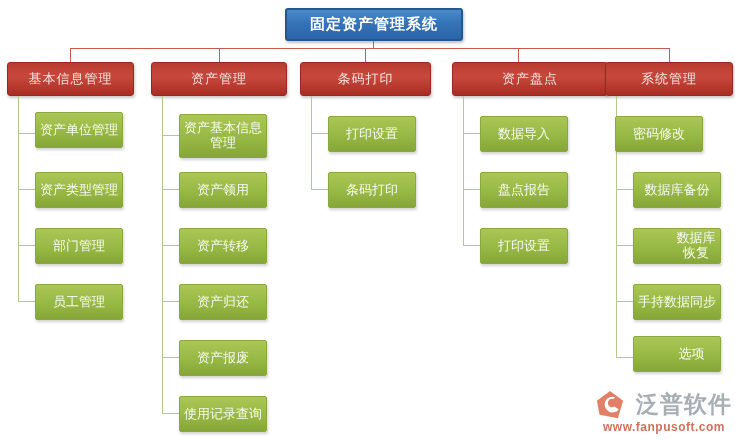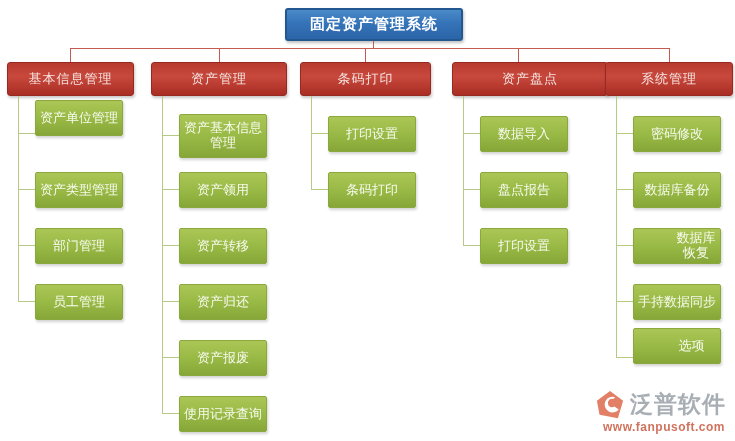"资产单位管理" div.node { top: 100px -> 112px }
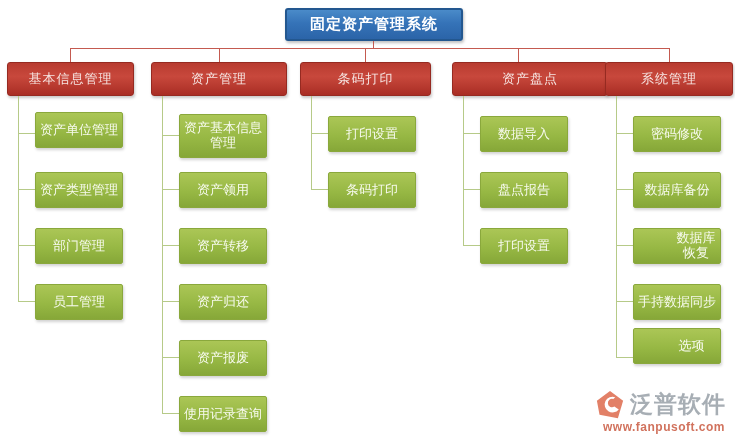"密码修改" div.node { left: 633px -> 615px }
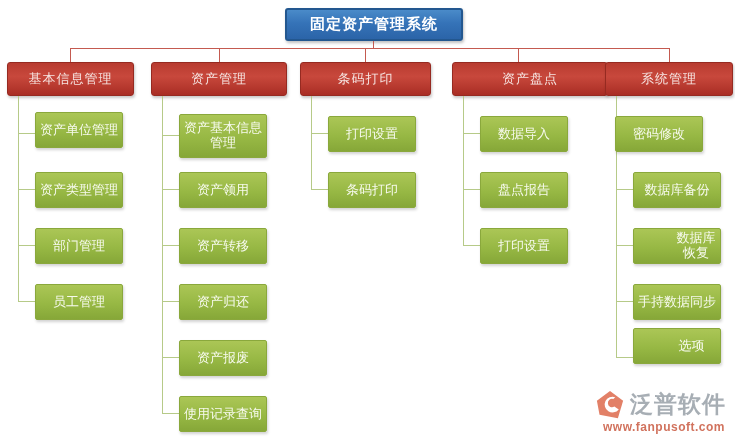"选项" div.node { top: 328px -> 336px }
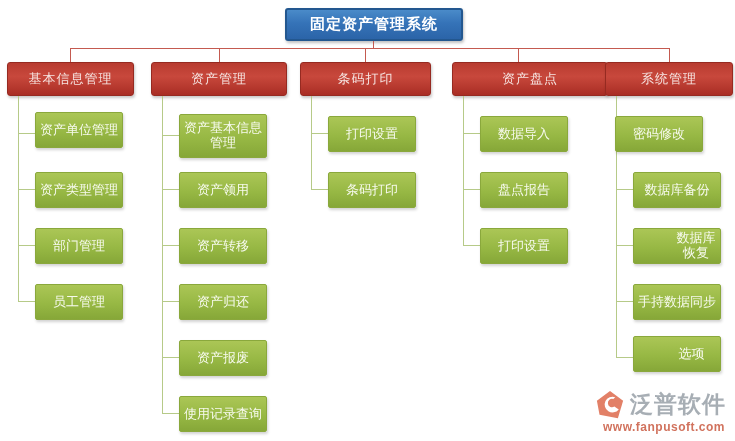"泛普软件" .wm-row { gap: 6px -> 12px }
